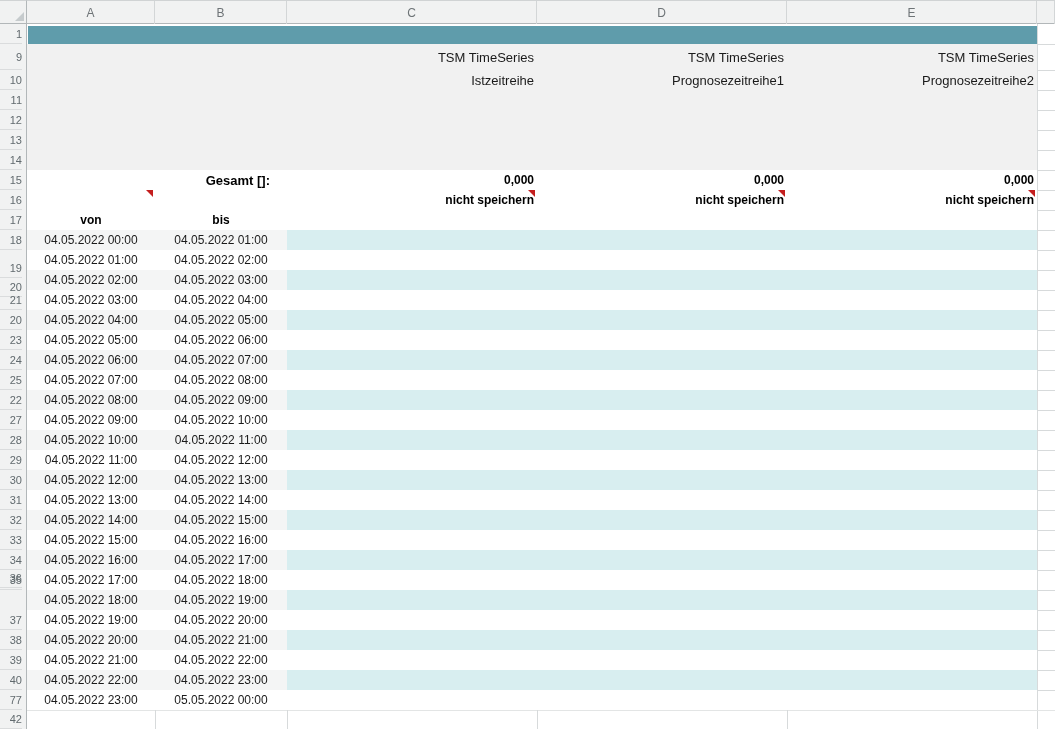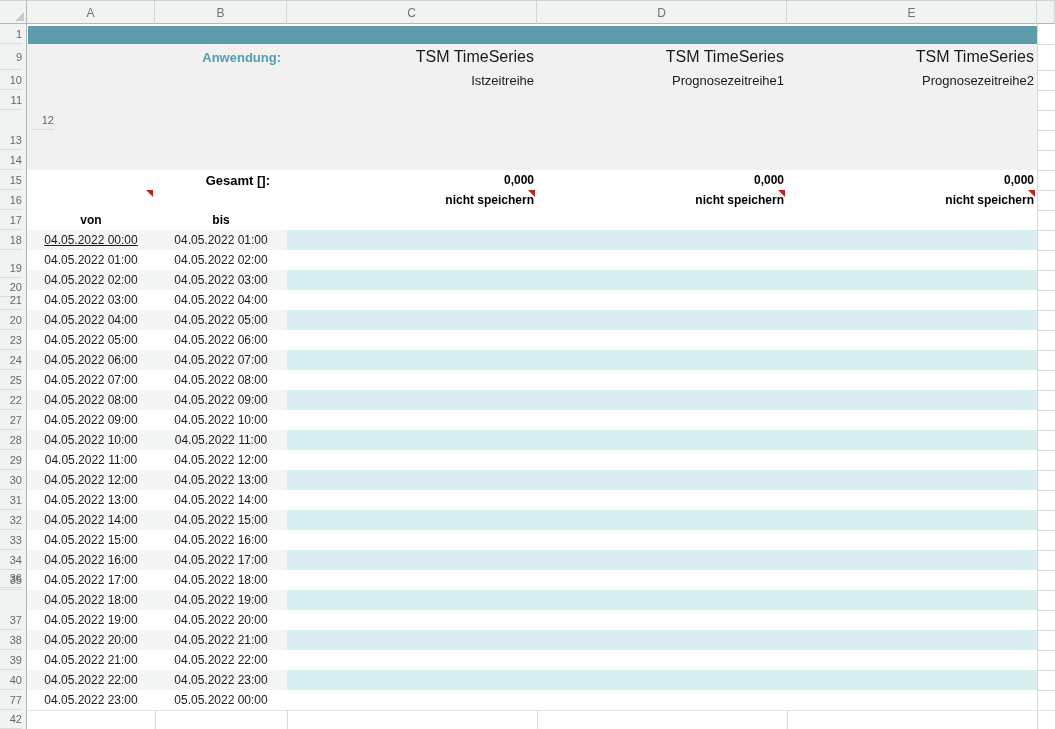"Anwendung:" div.cell { html: <div>Anwendung:</div> -> none }
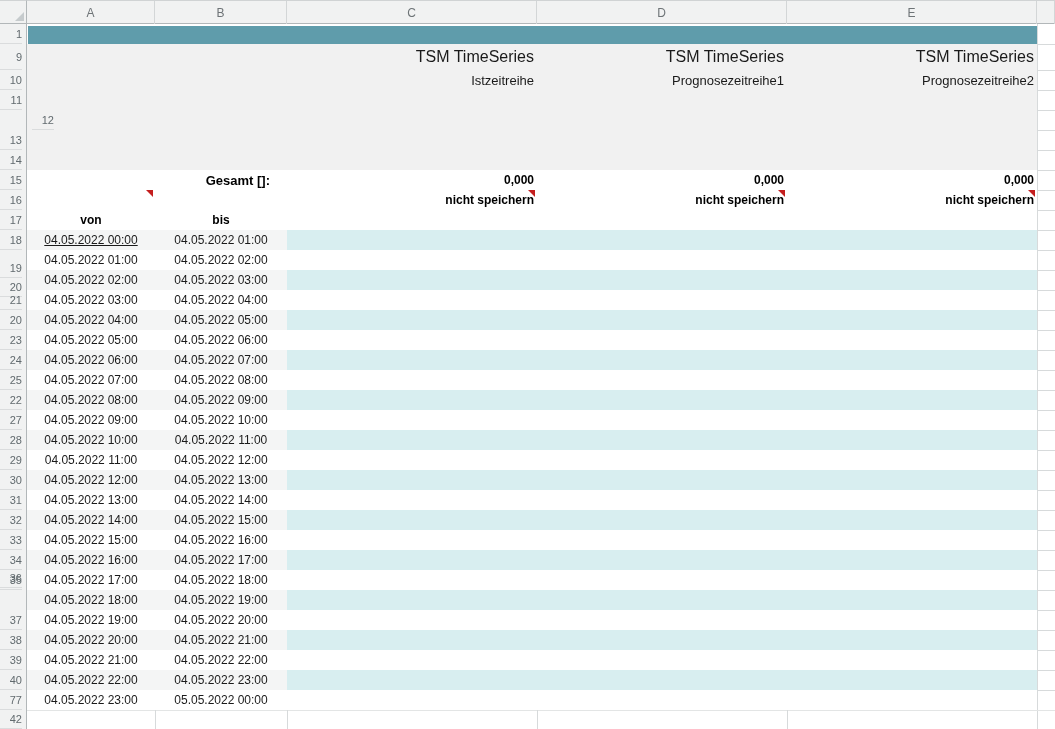"TSM TimeSeries" .hdr-app { font-size: 16px -> 13px }
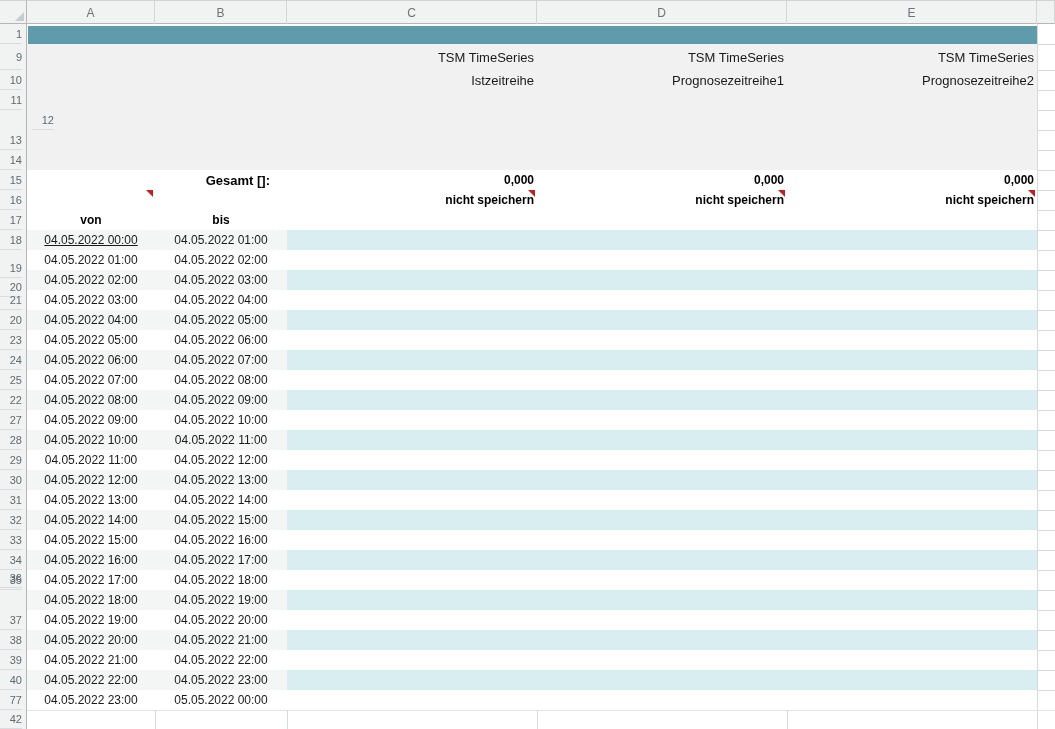"12" div.rownum { margin-left: 32px -> none }
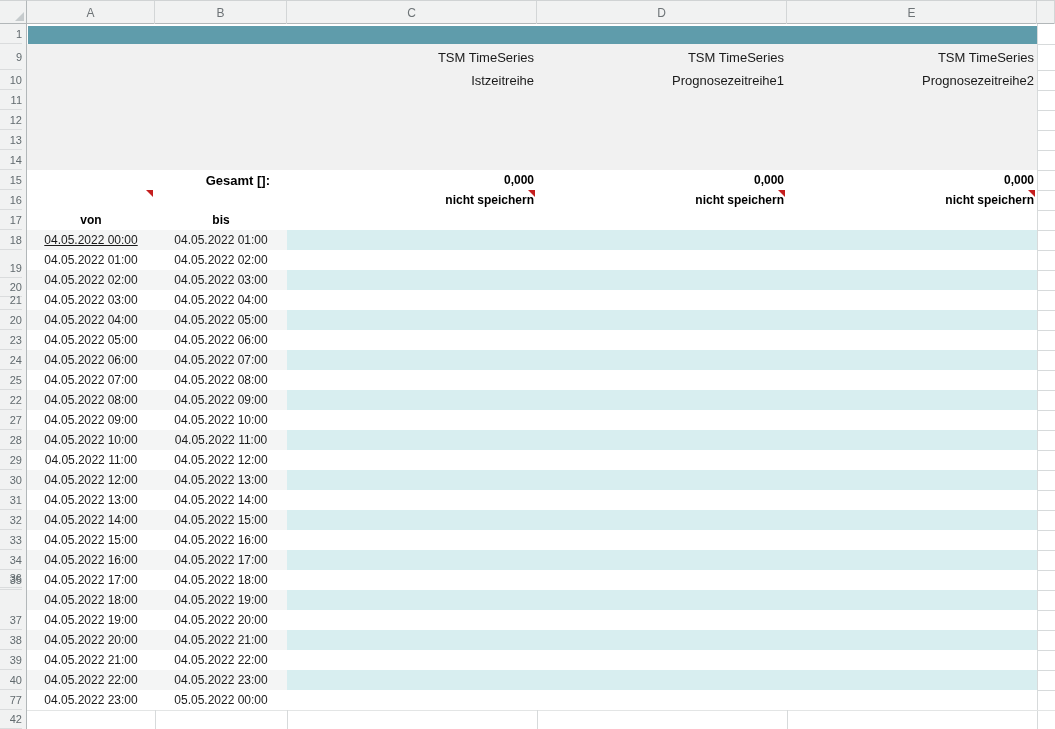"04.05.2022 00:00" div.cell { text-decoration: underline -> none }
